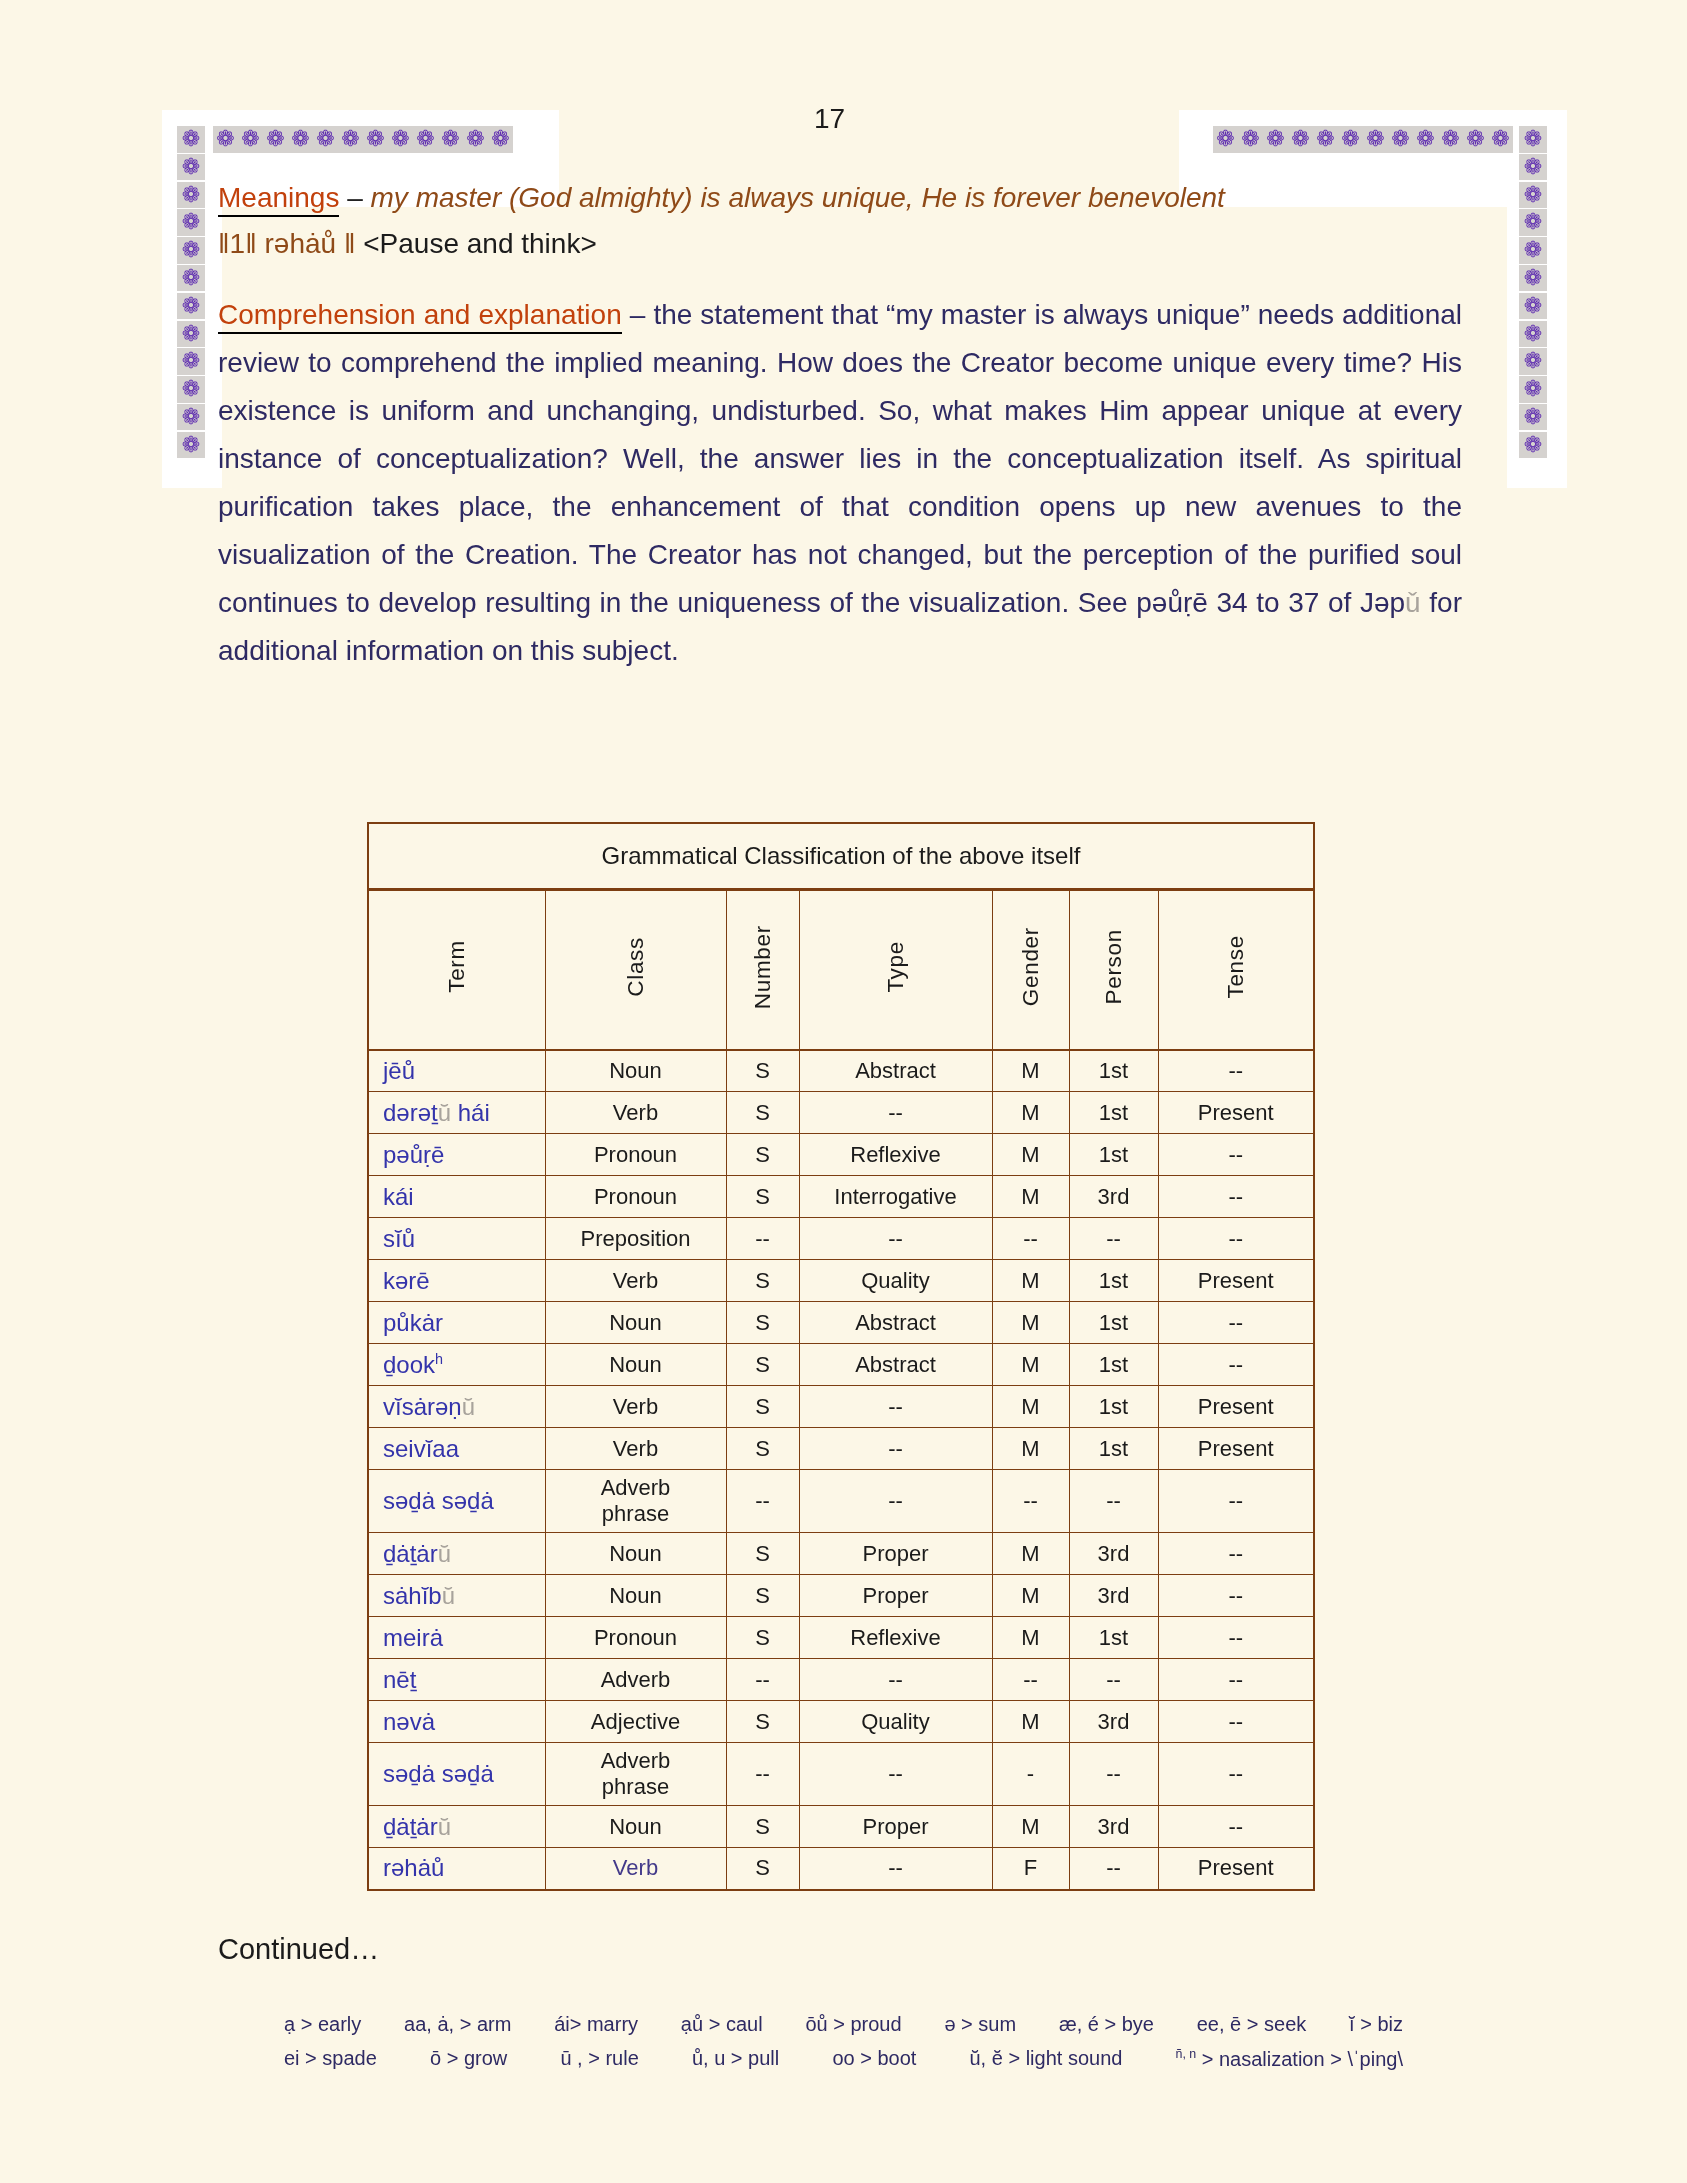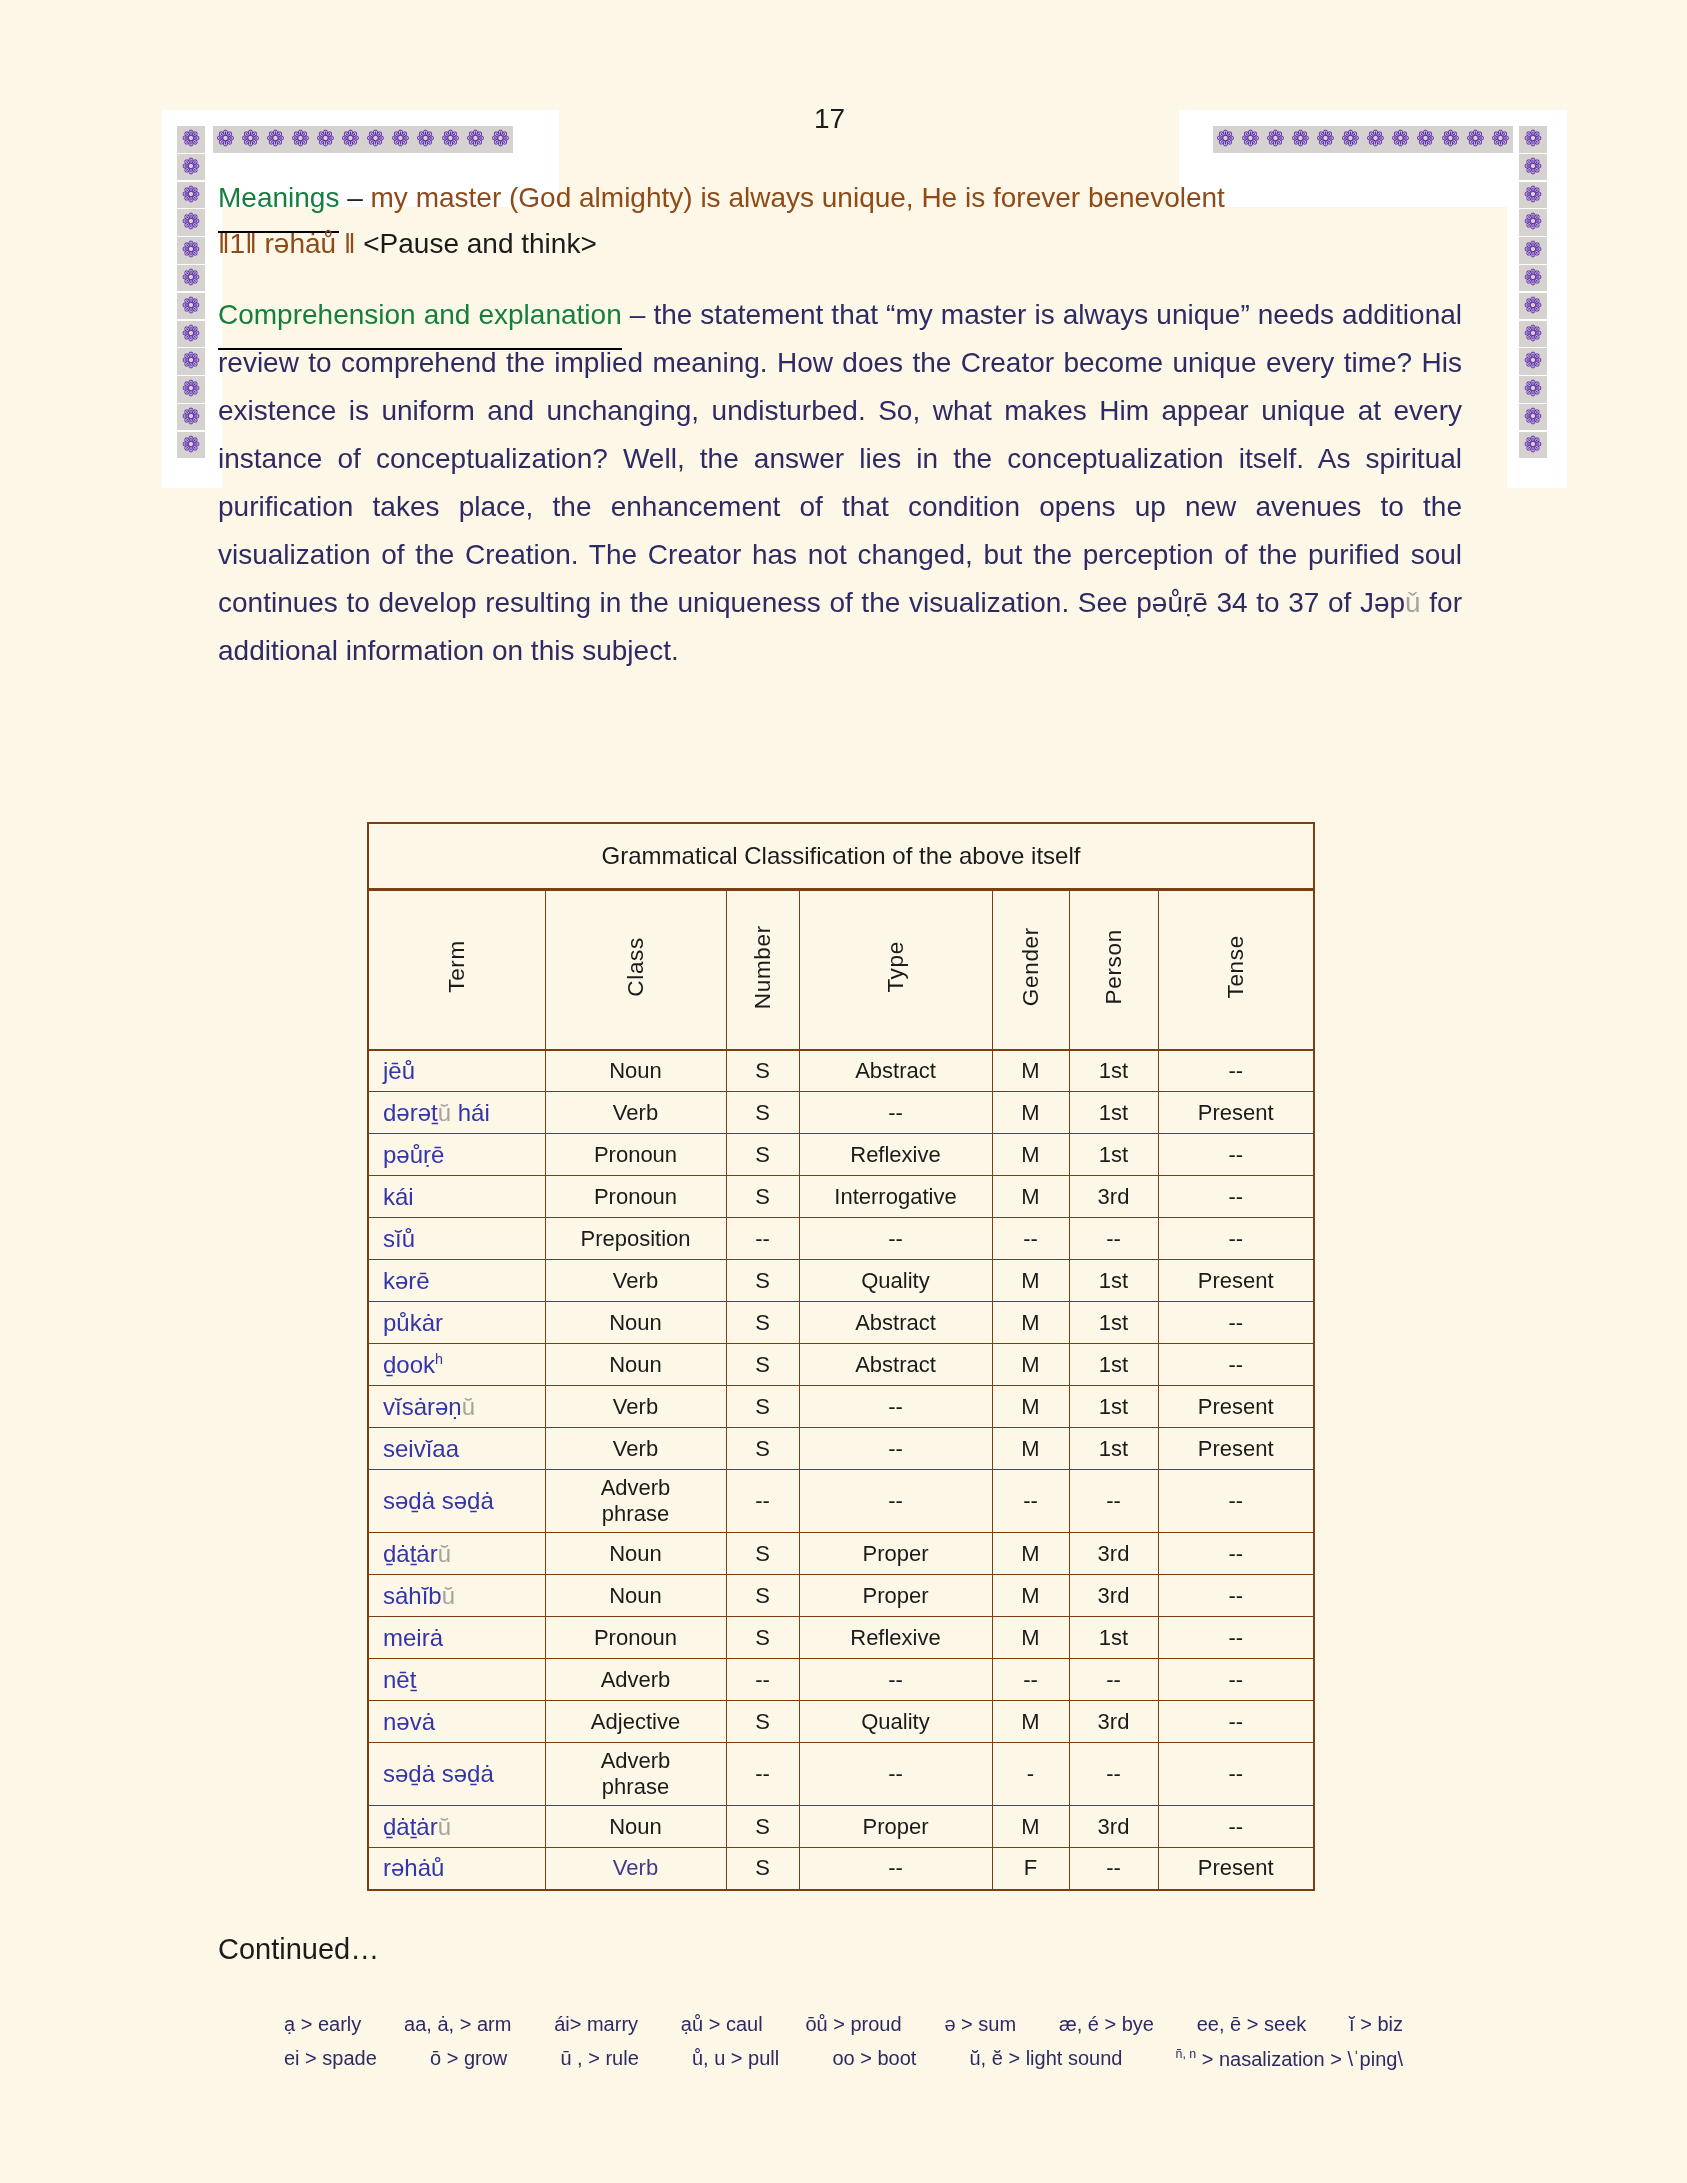"Meanings" .hd-black { color: #15803d -> #c2410c; padding-bottom: 18px -> 2px }
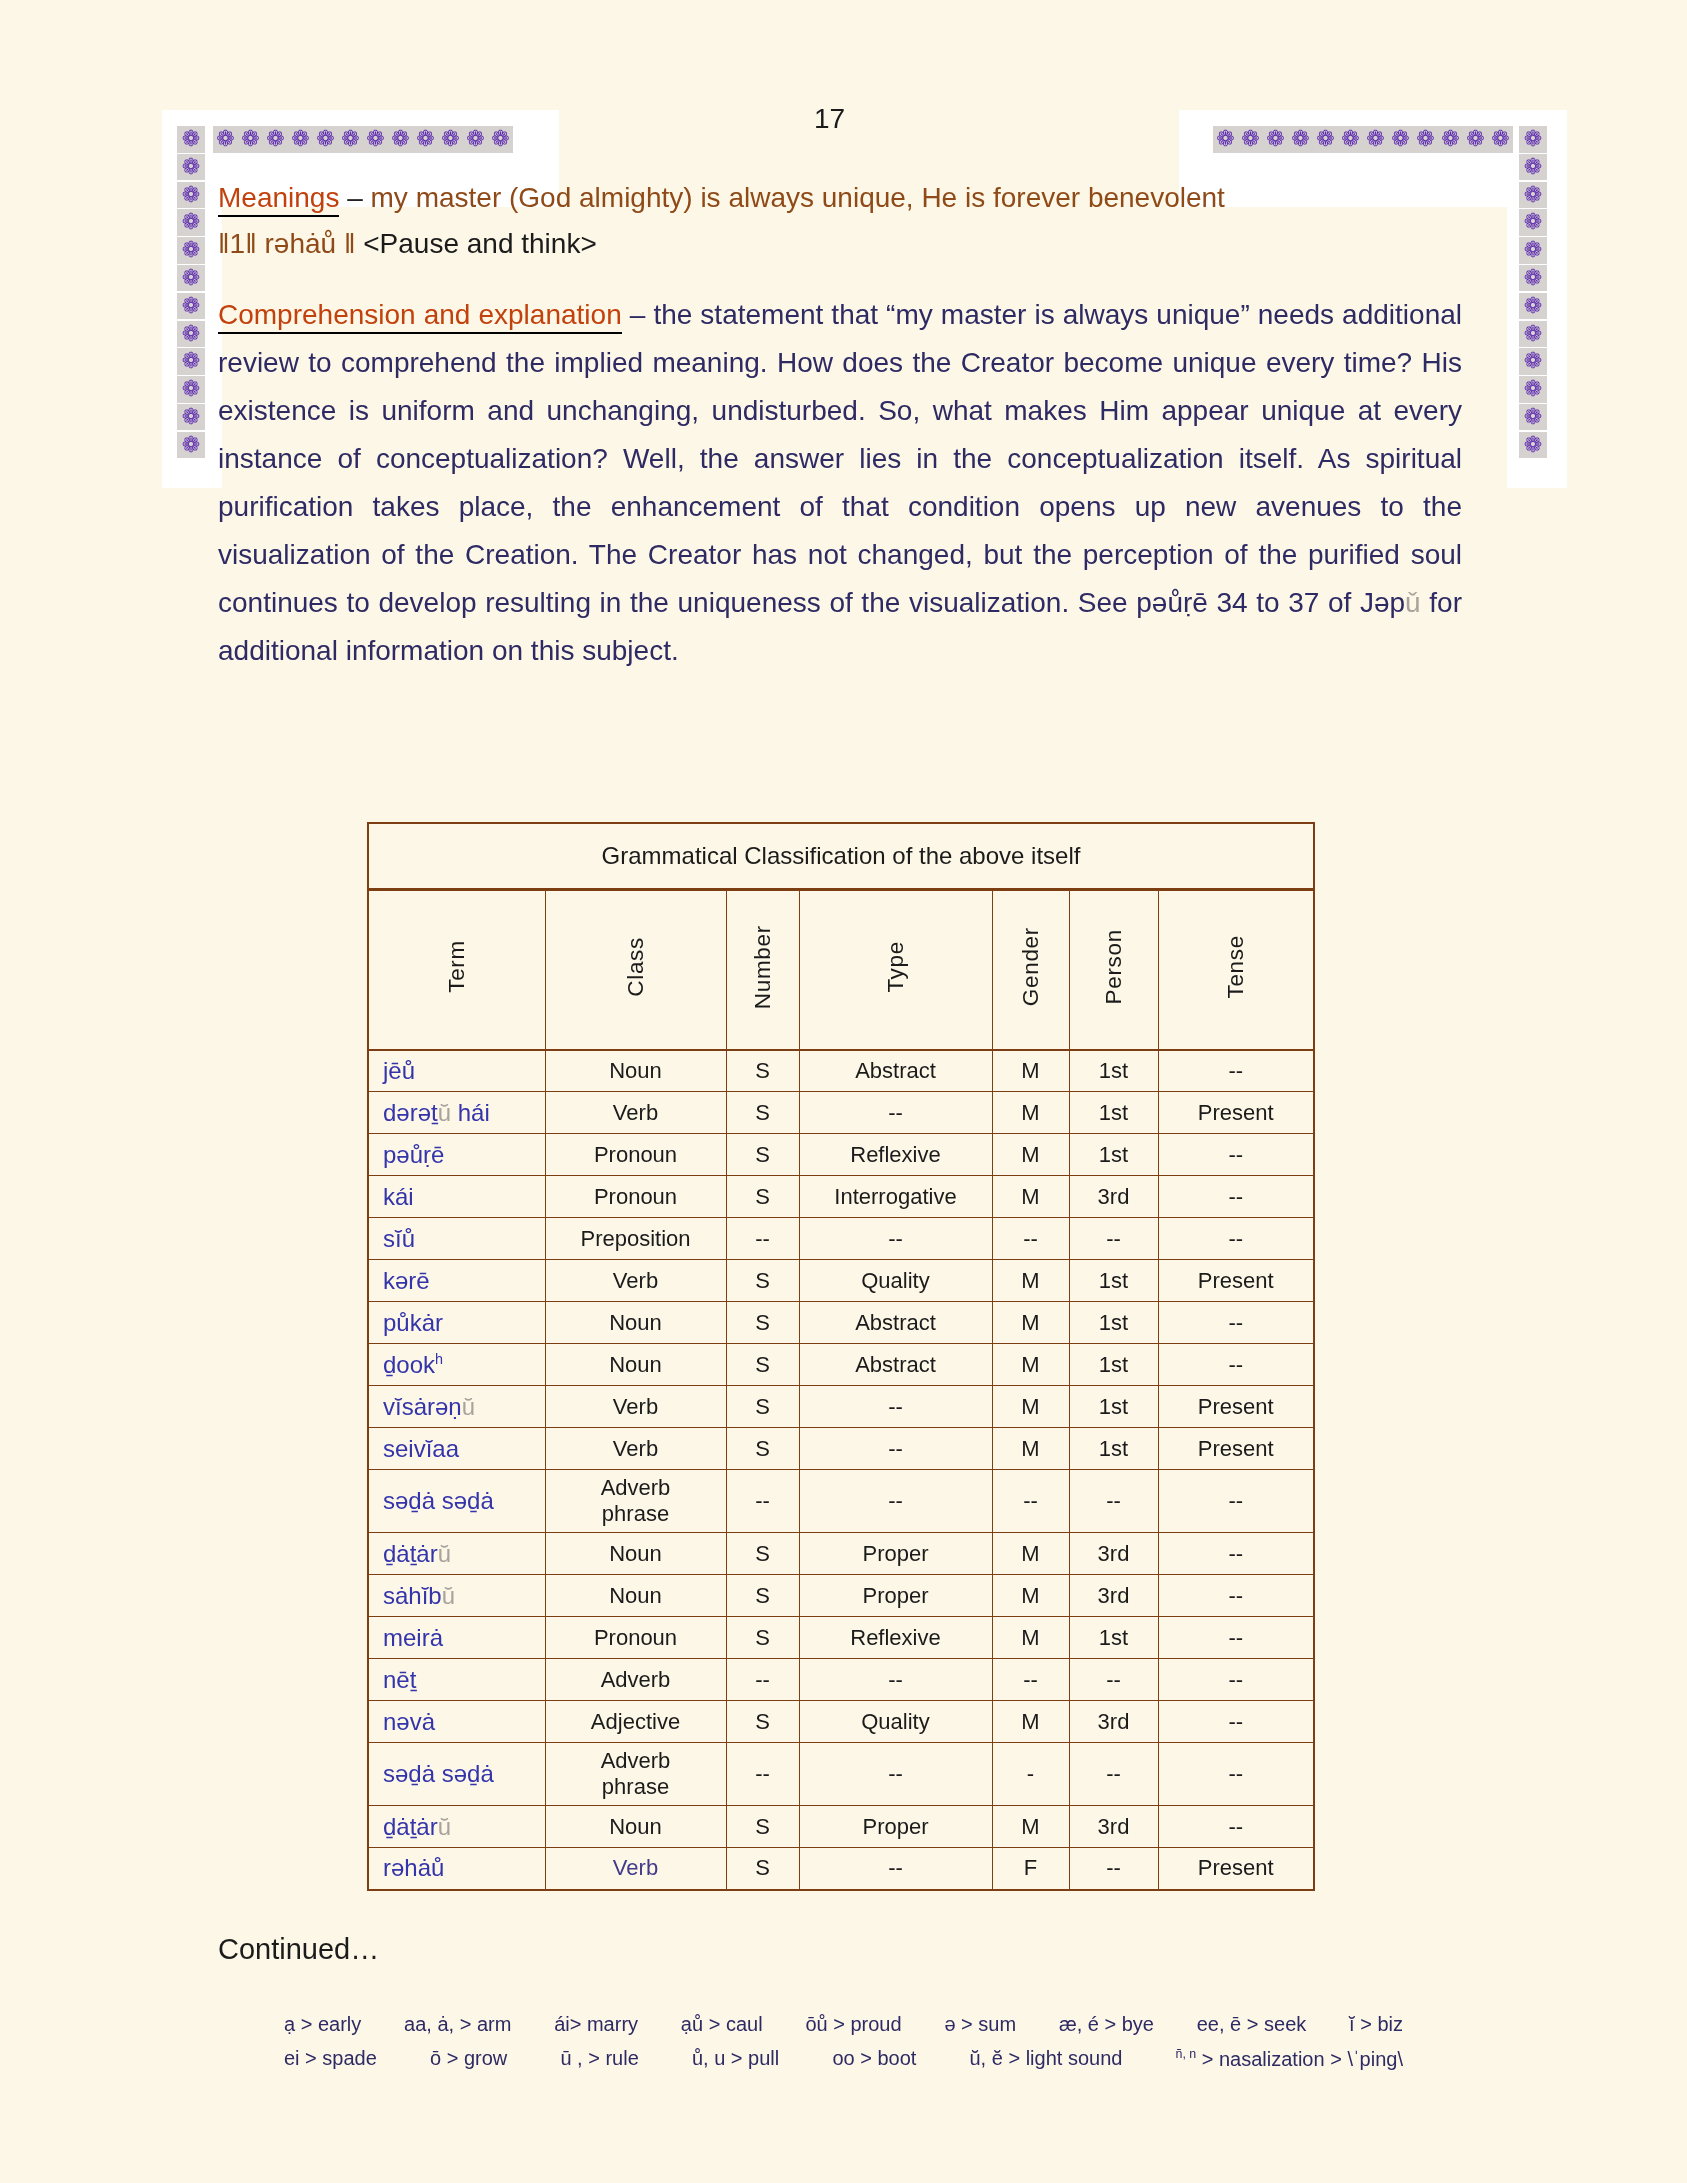"my master (God almighty) is" .m-italic { font-style: none -> italic }
